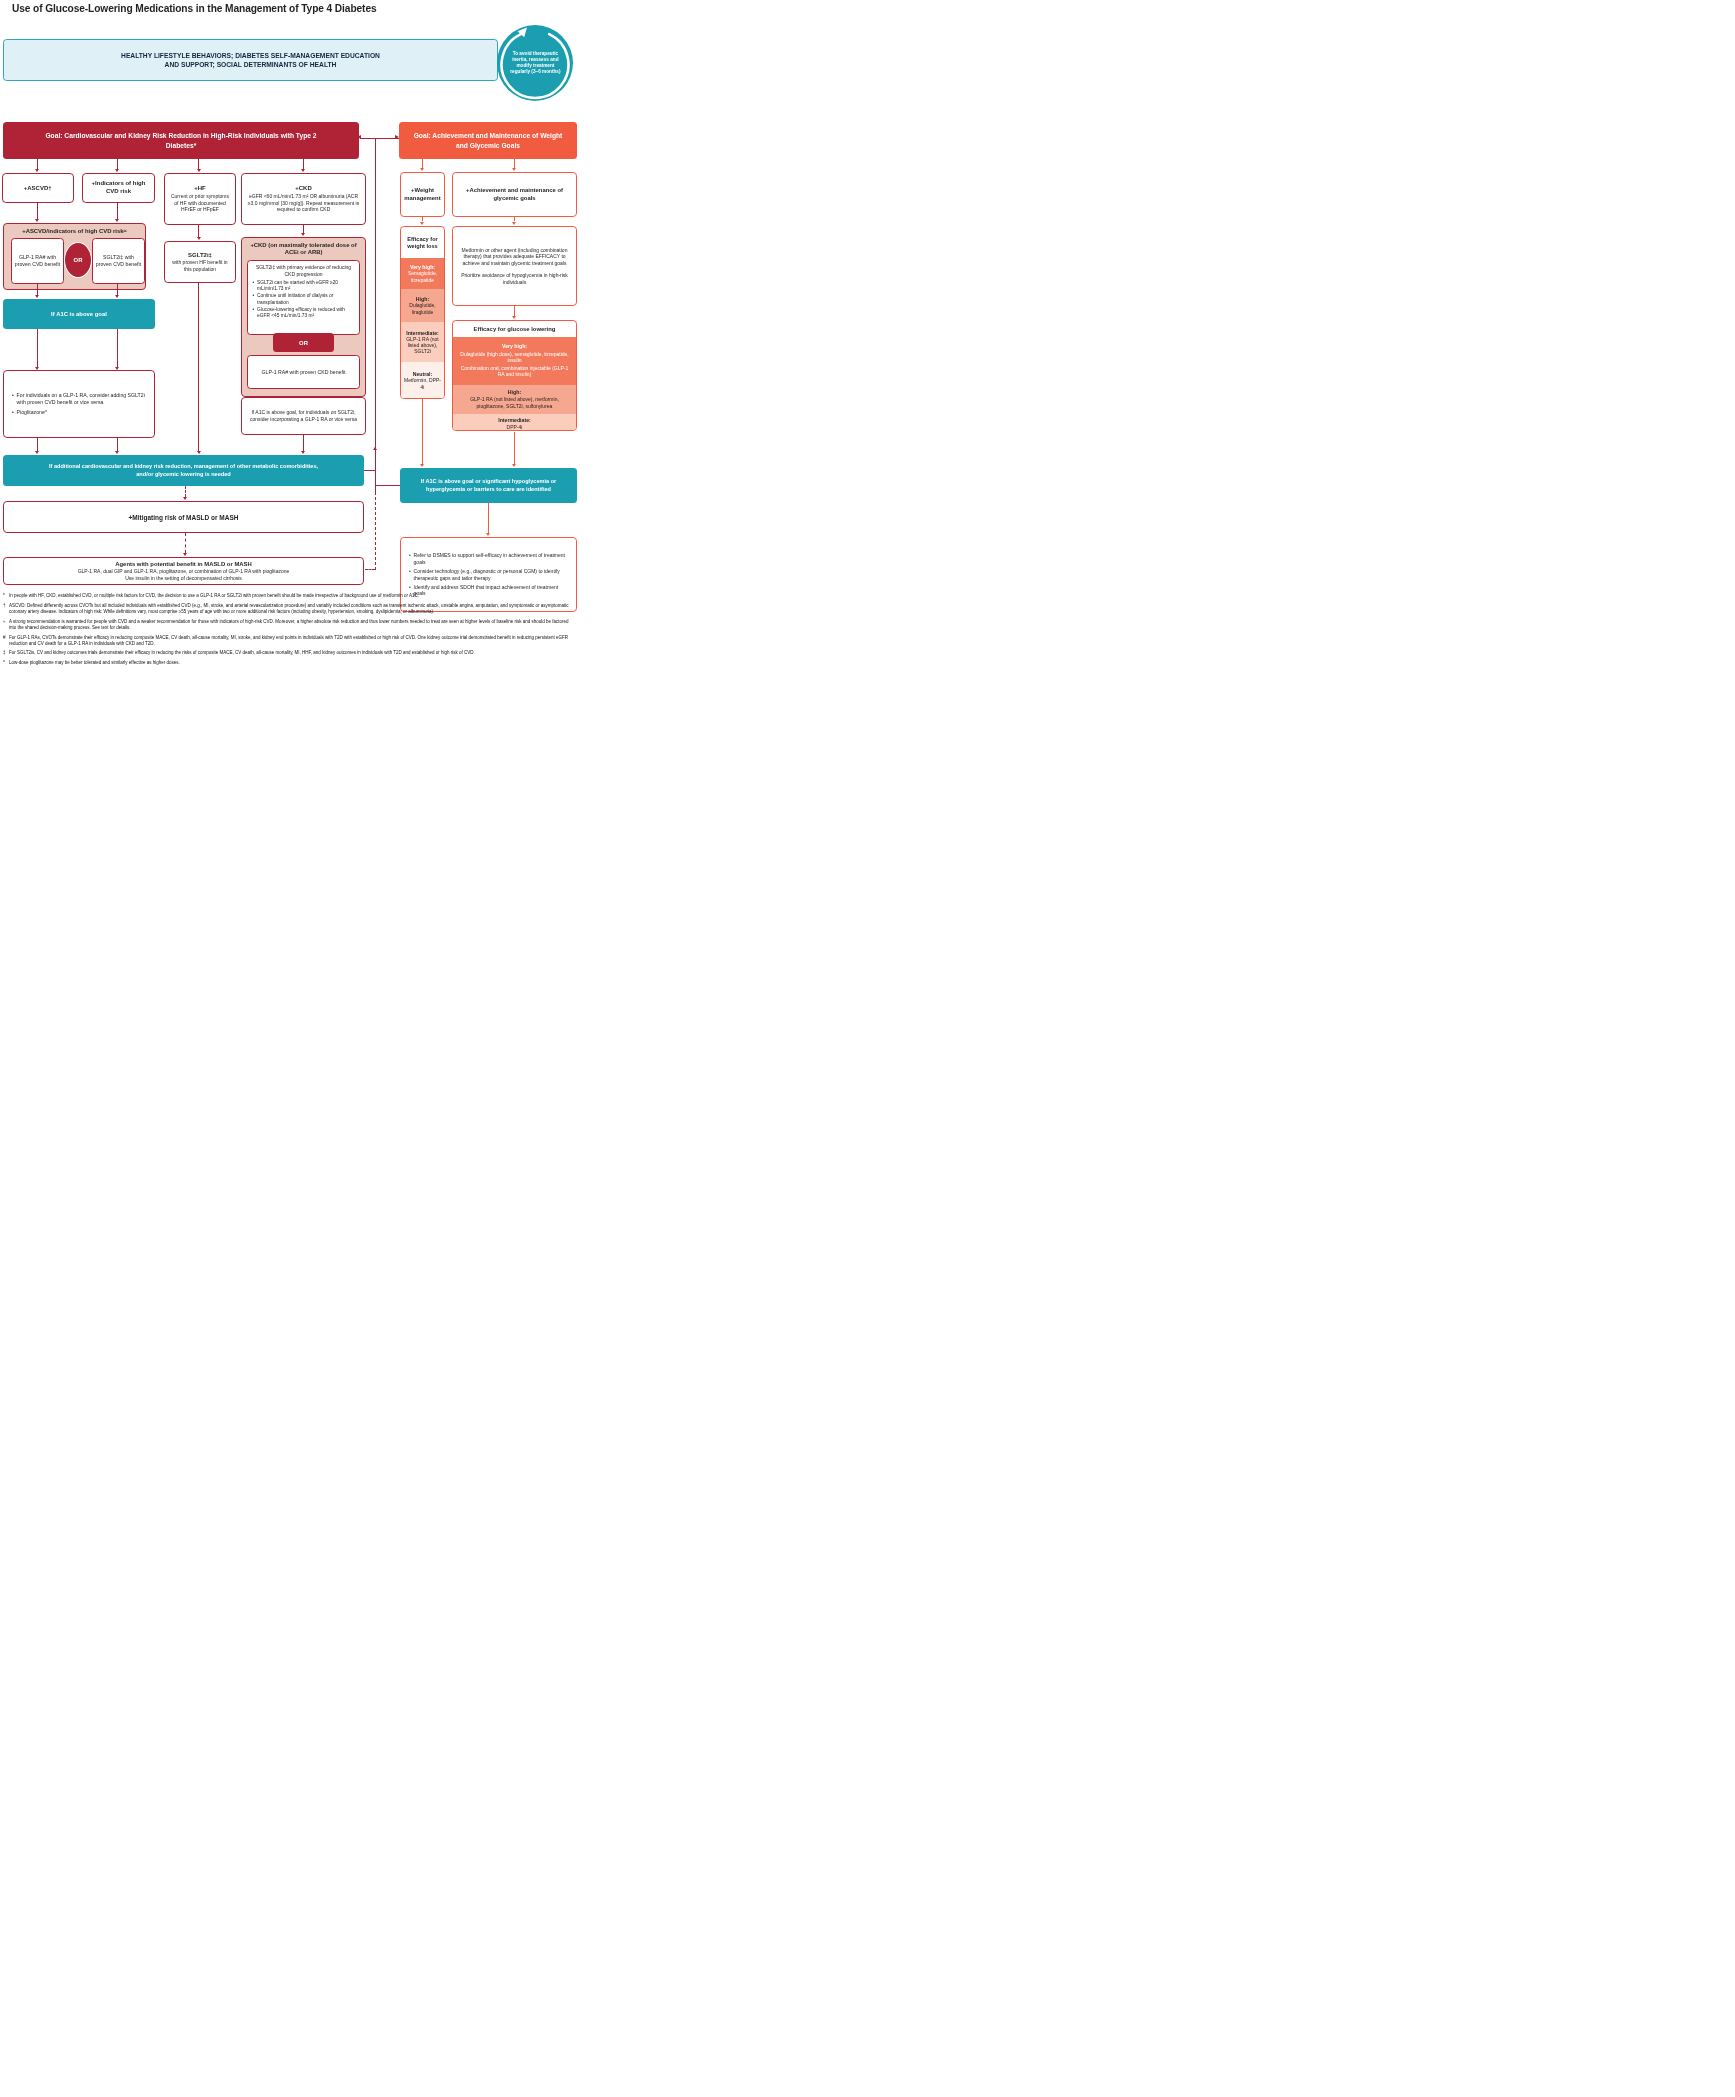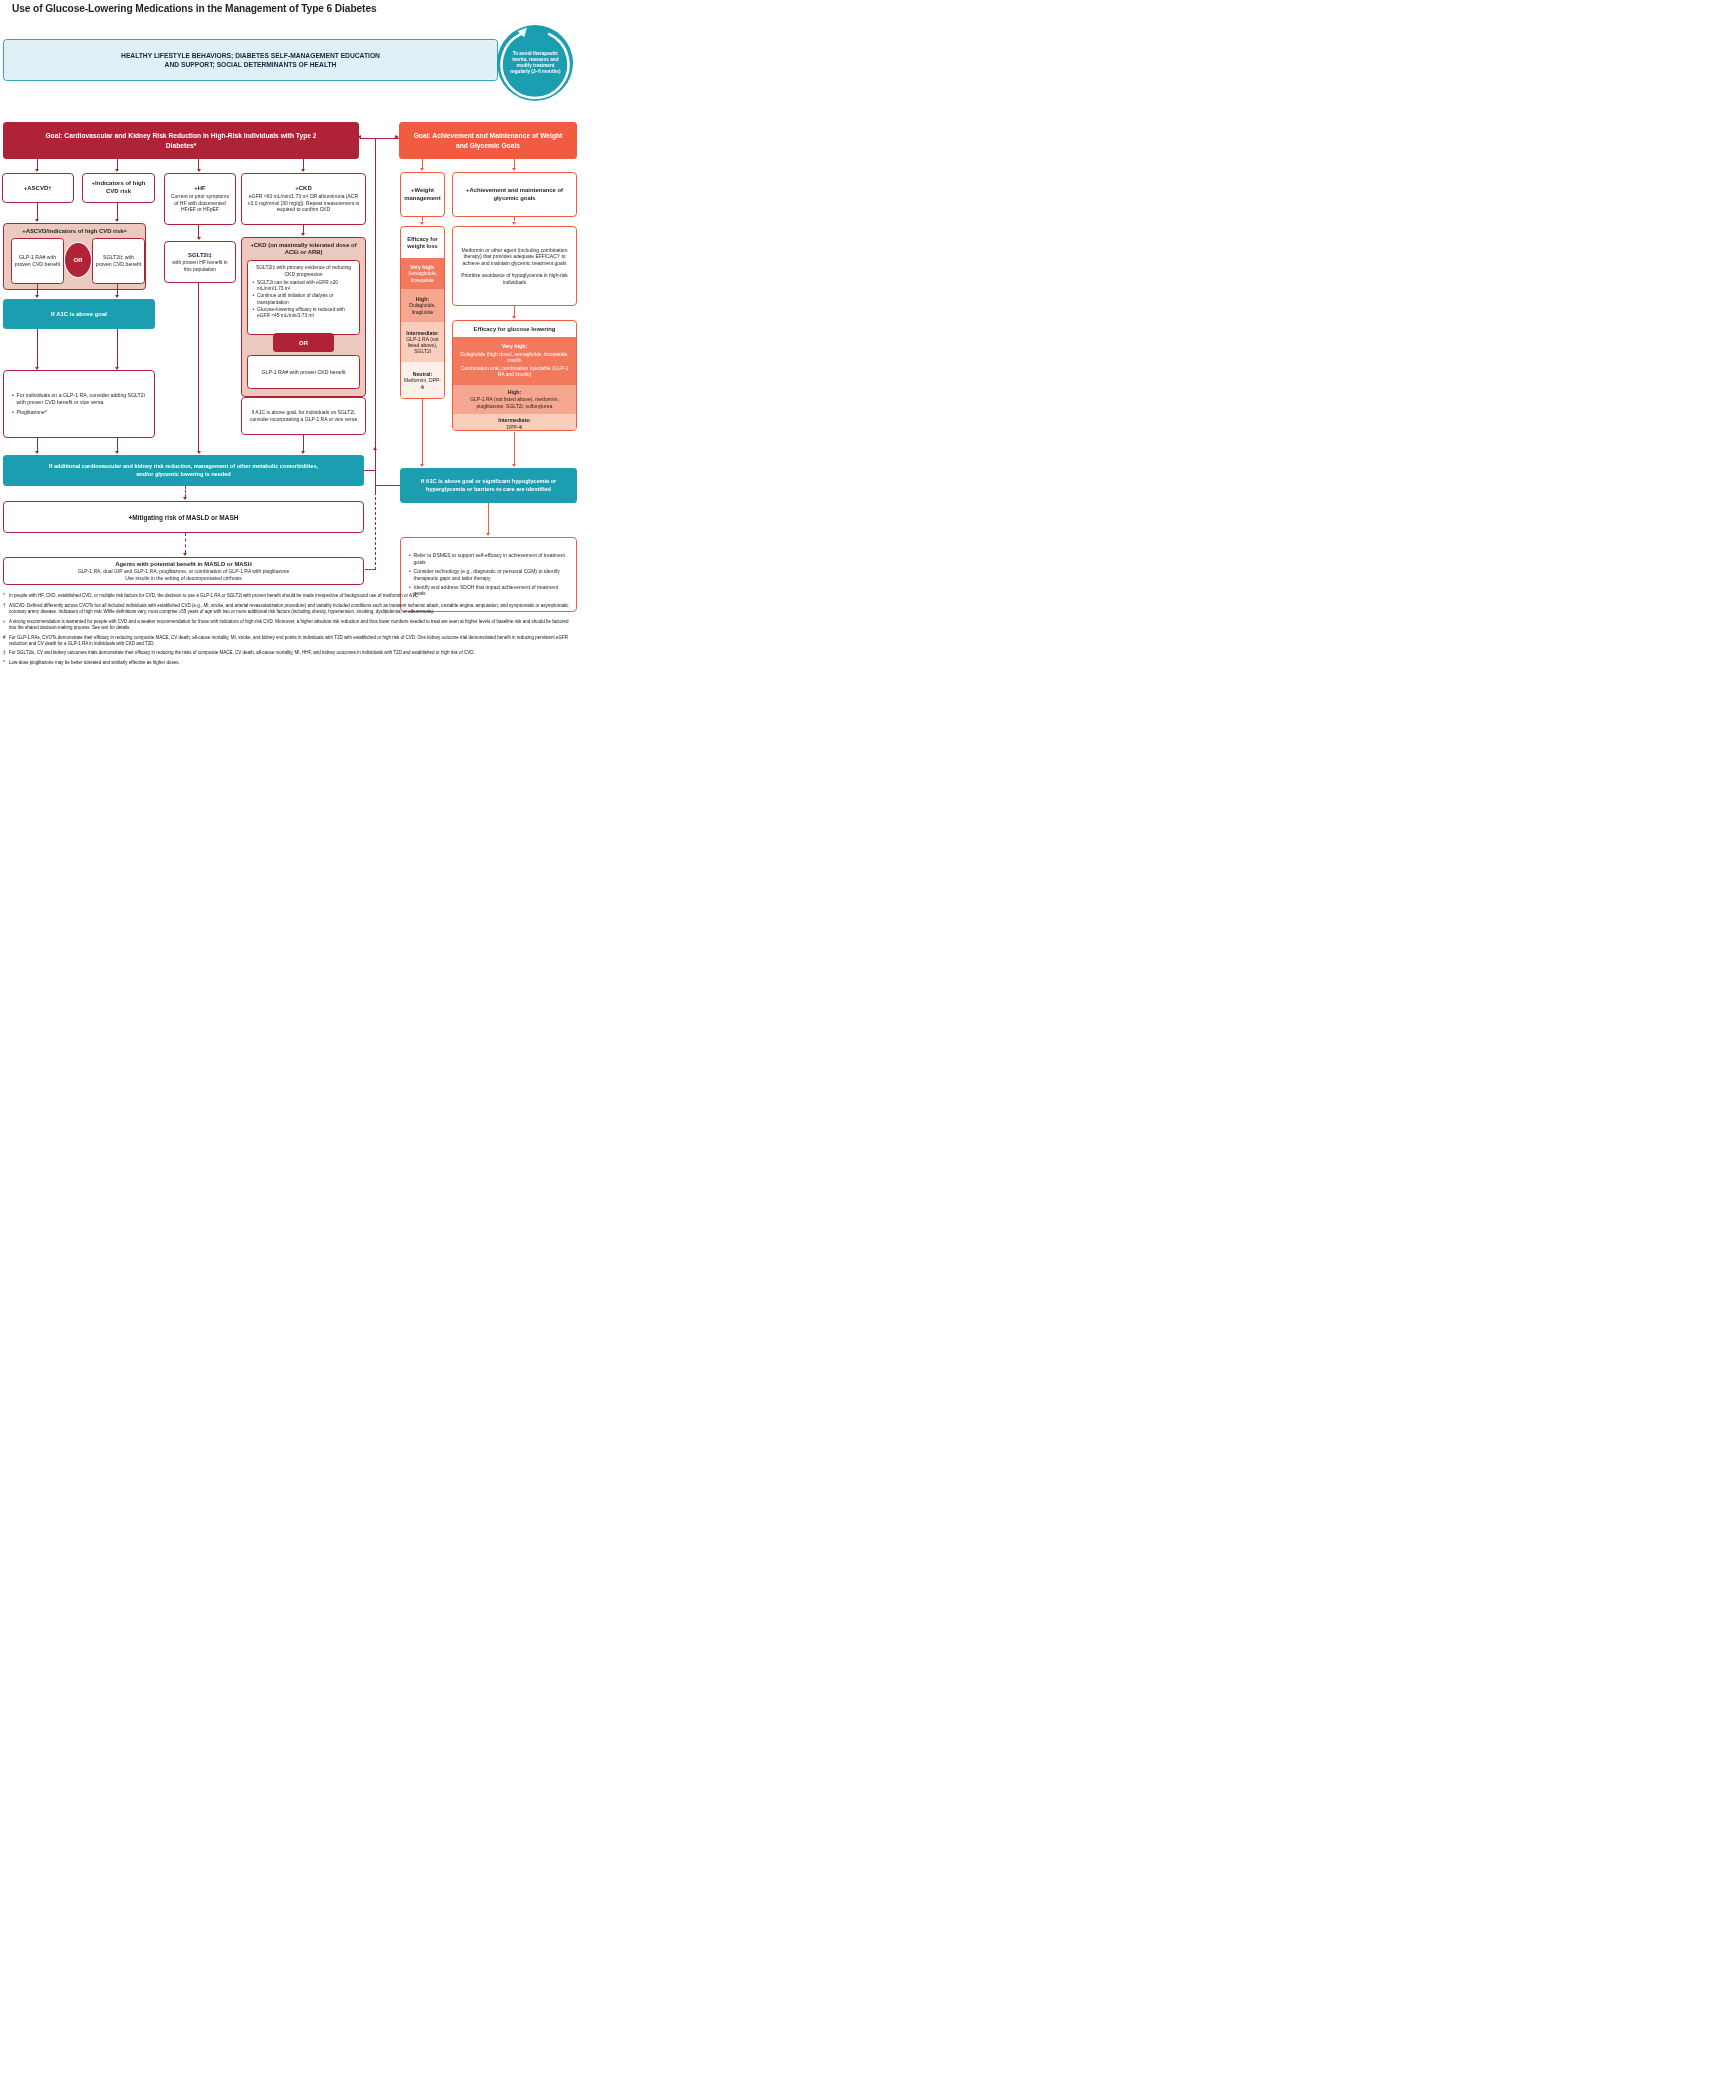"Use of Glucose-Lowering Medications in" div.abs { text: 6 -> 4 }
